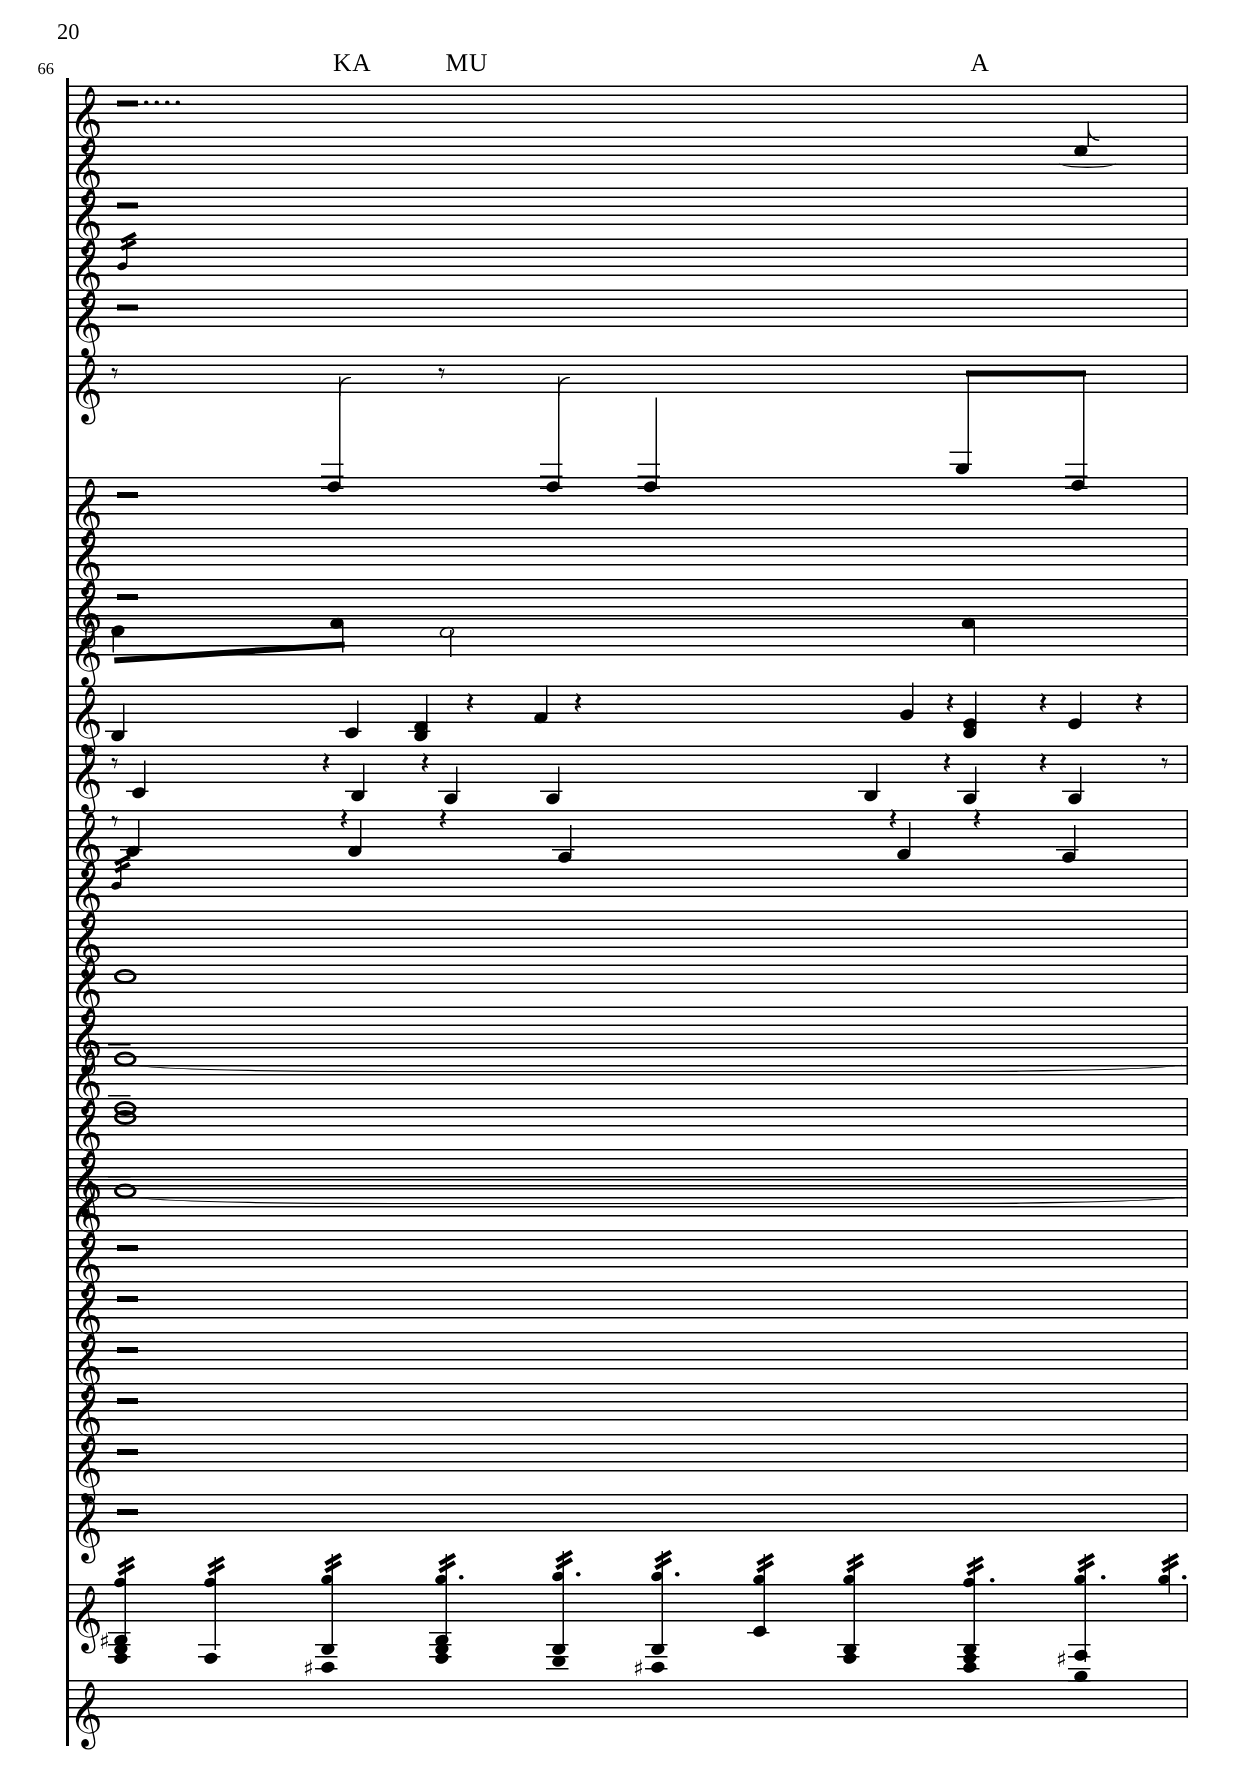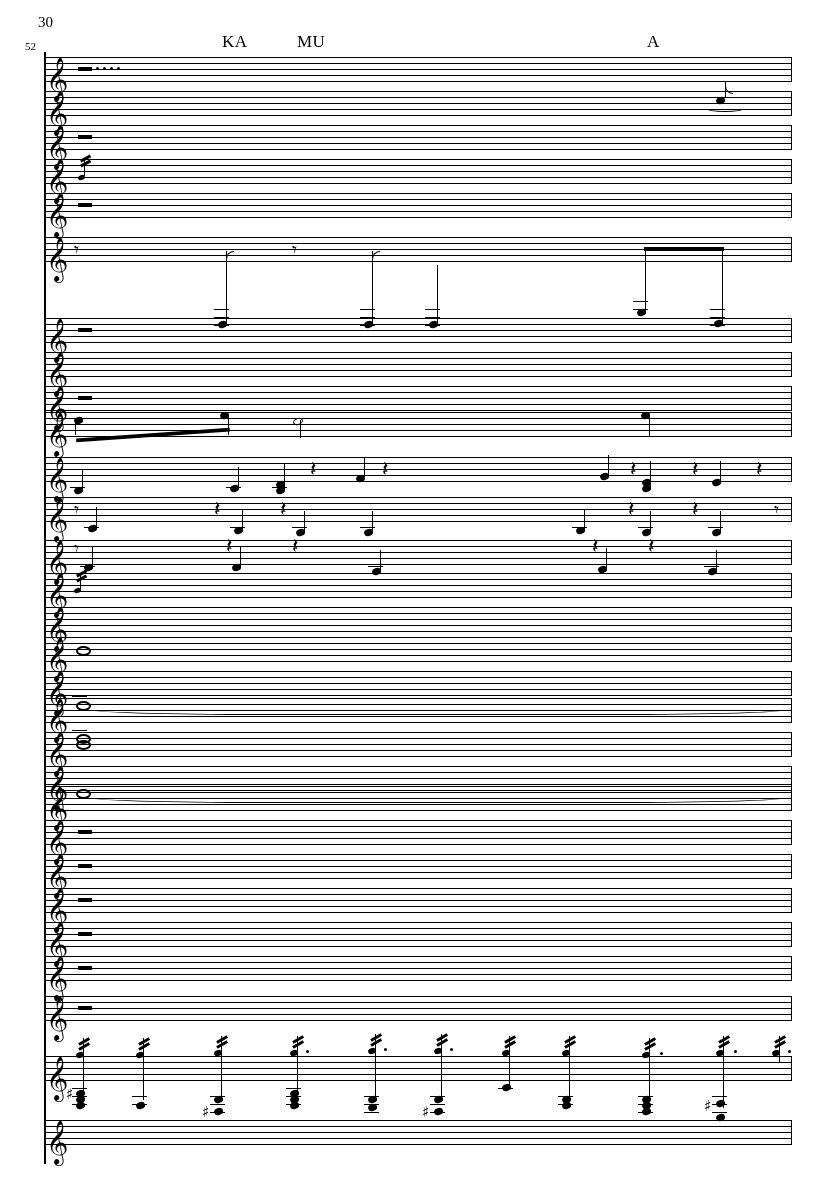"30" div.page-number { text: 30 -> 20 }
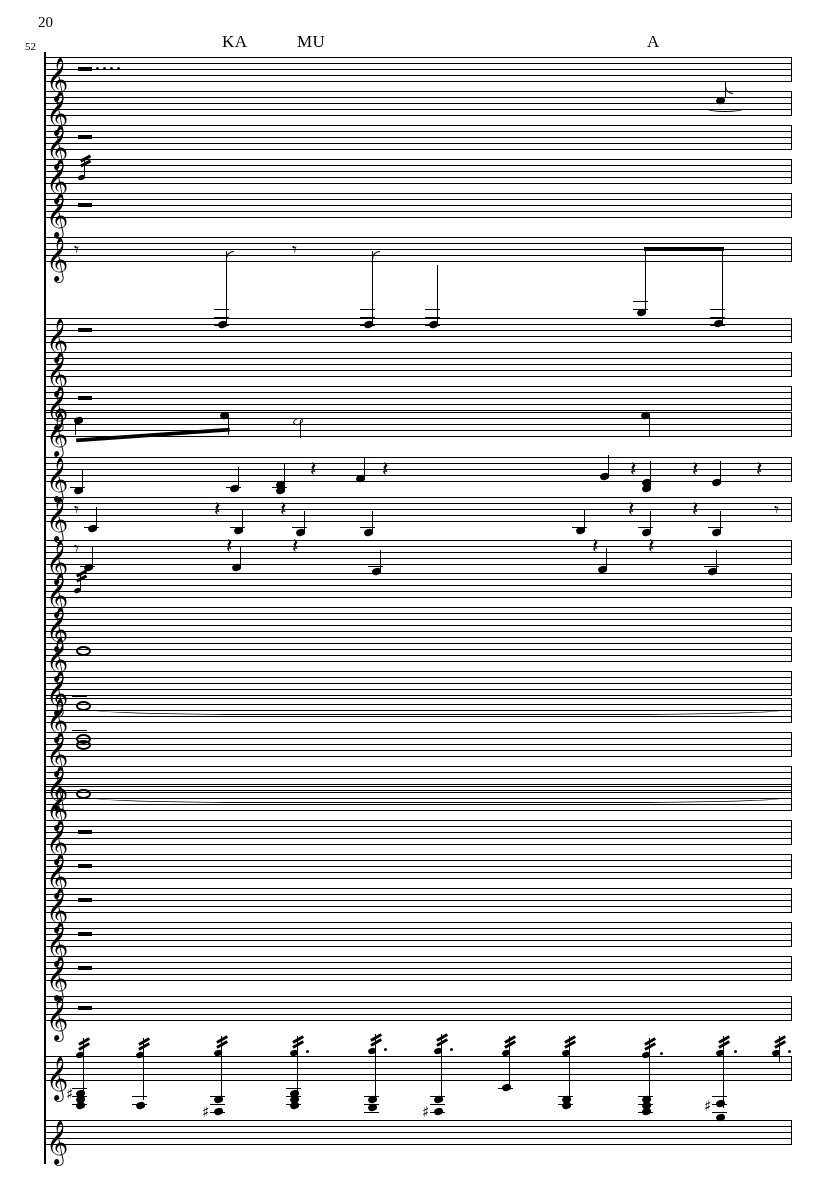"52" div.measure-number { text: 52 -> 66 }
